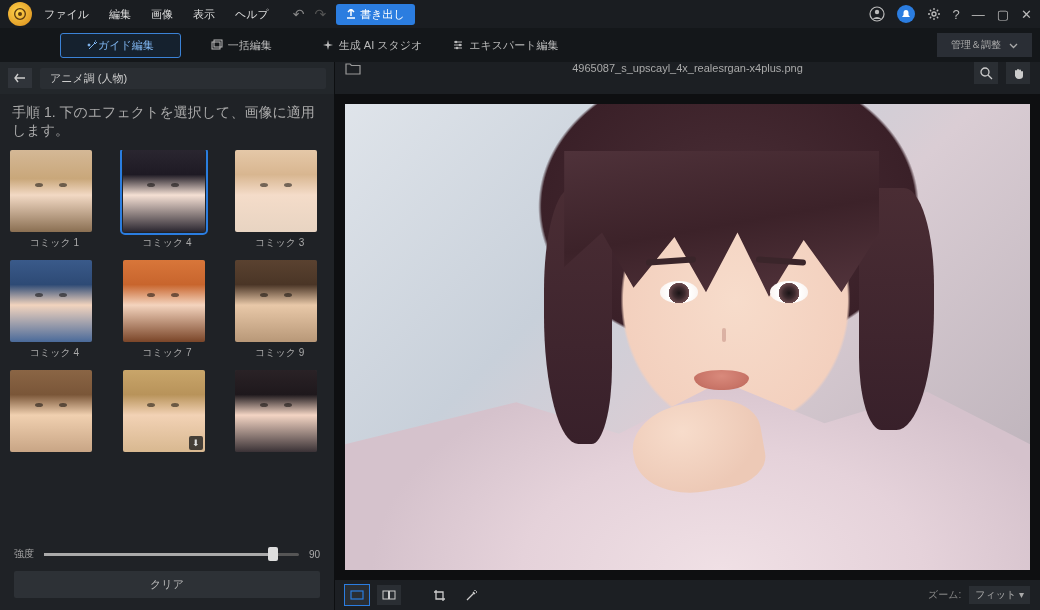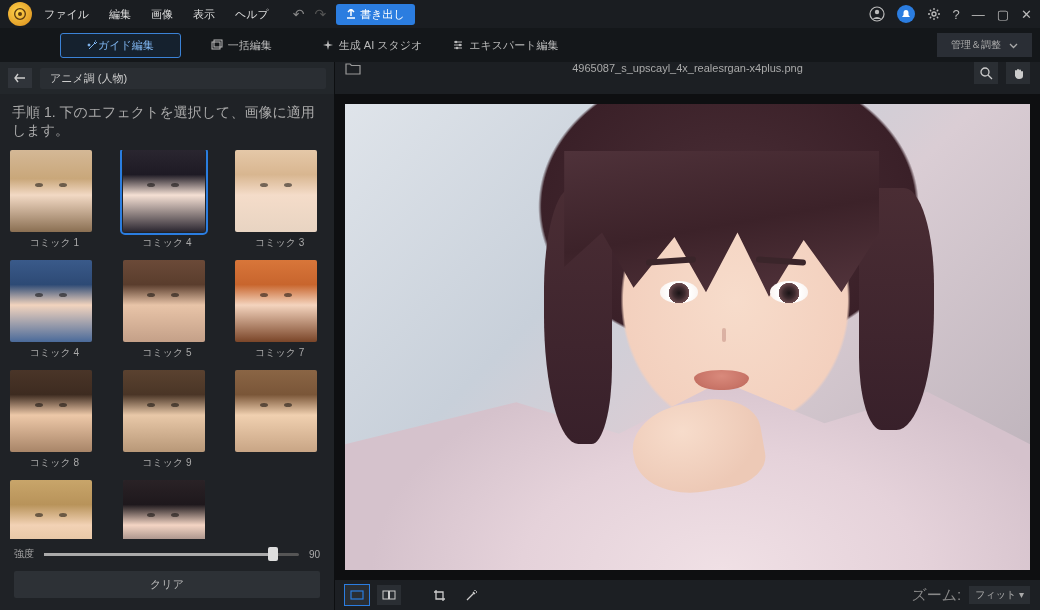"コミック 5" div.preset-cell { html: <div> <div> <div></div> </div> <div>コミック 5</div> </div> -> none }
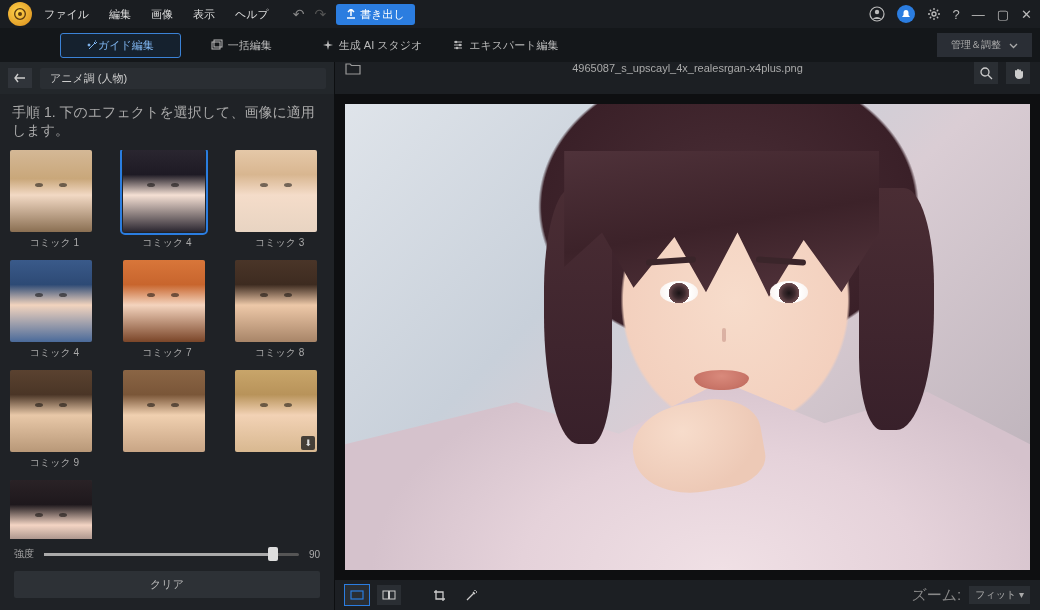"コミック 8" div.preset-cell { html: <div> <div> <div></div> </div> <div>コミック 8</div> </div> -> none }
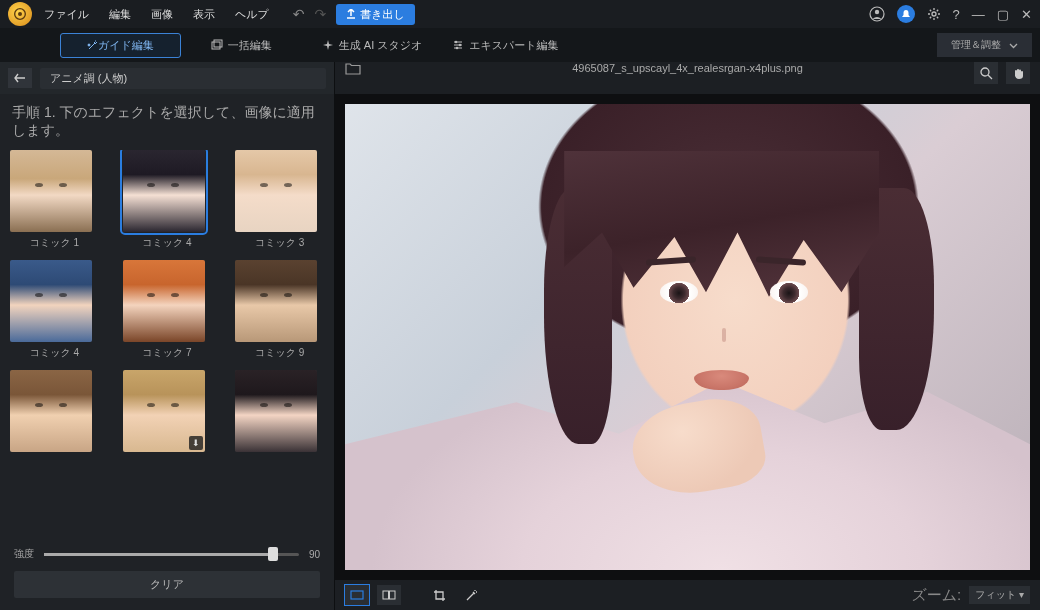"ズーム:" .zoom-label { font-size: 15px -> 10px }
